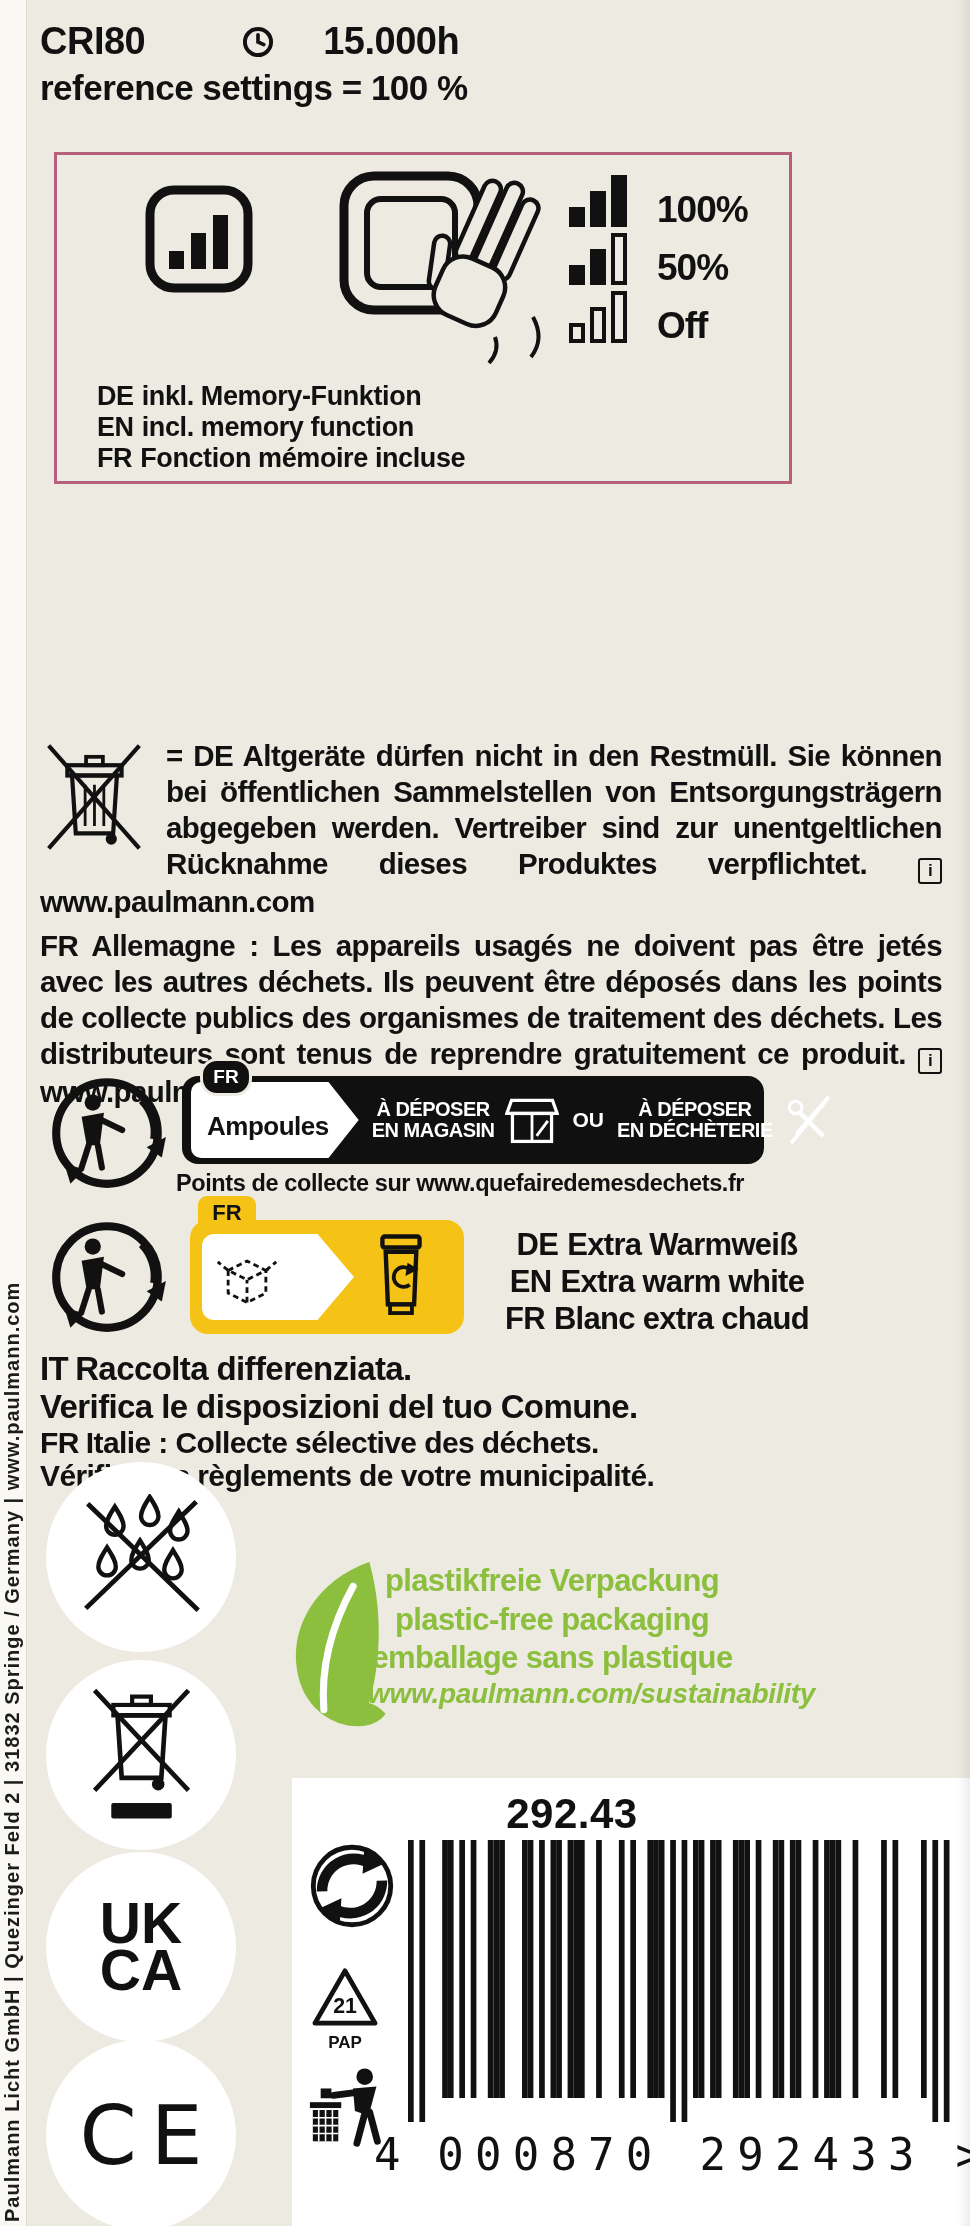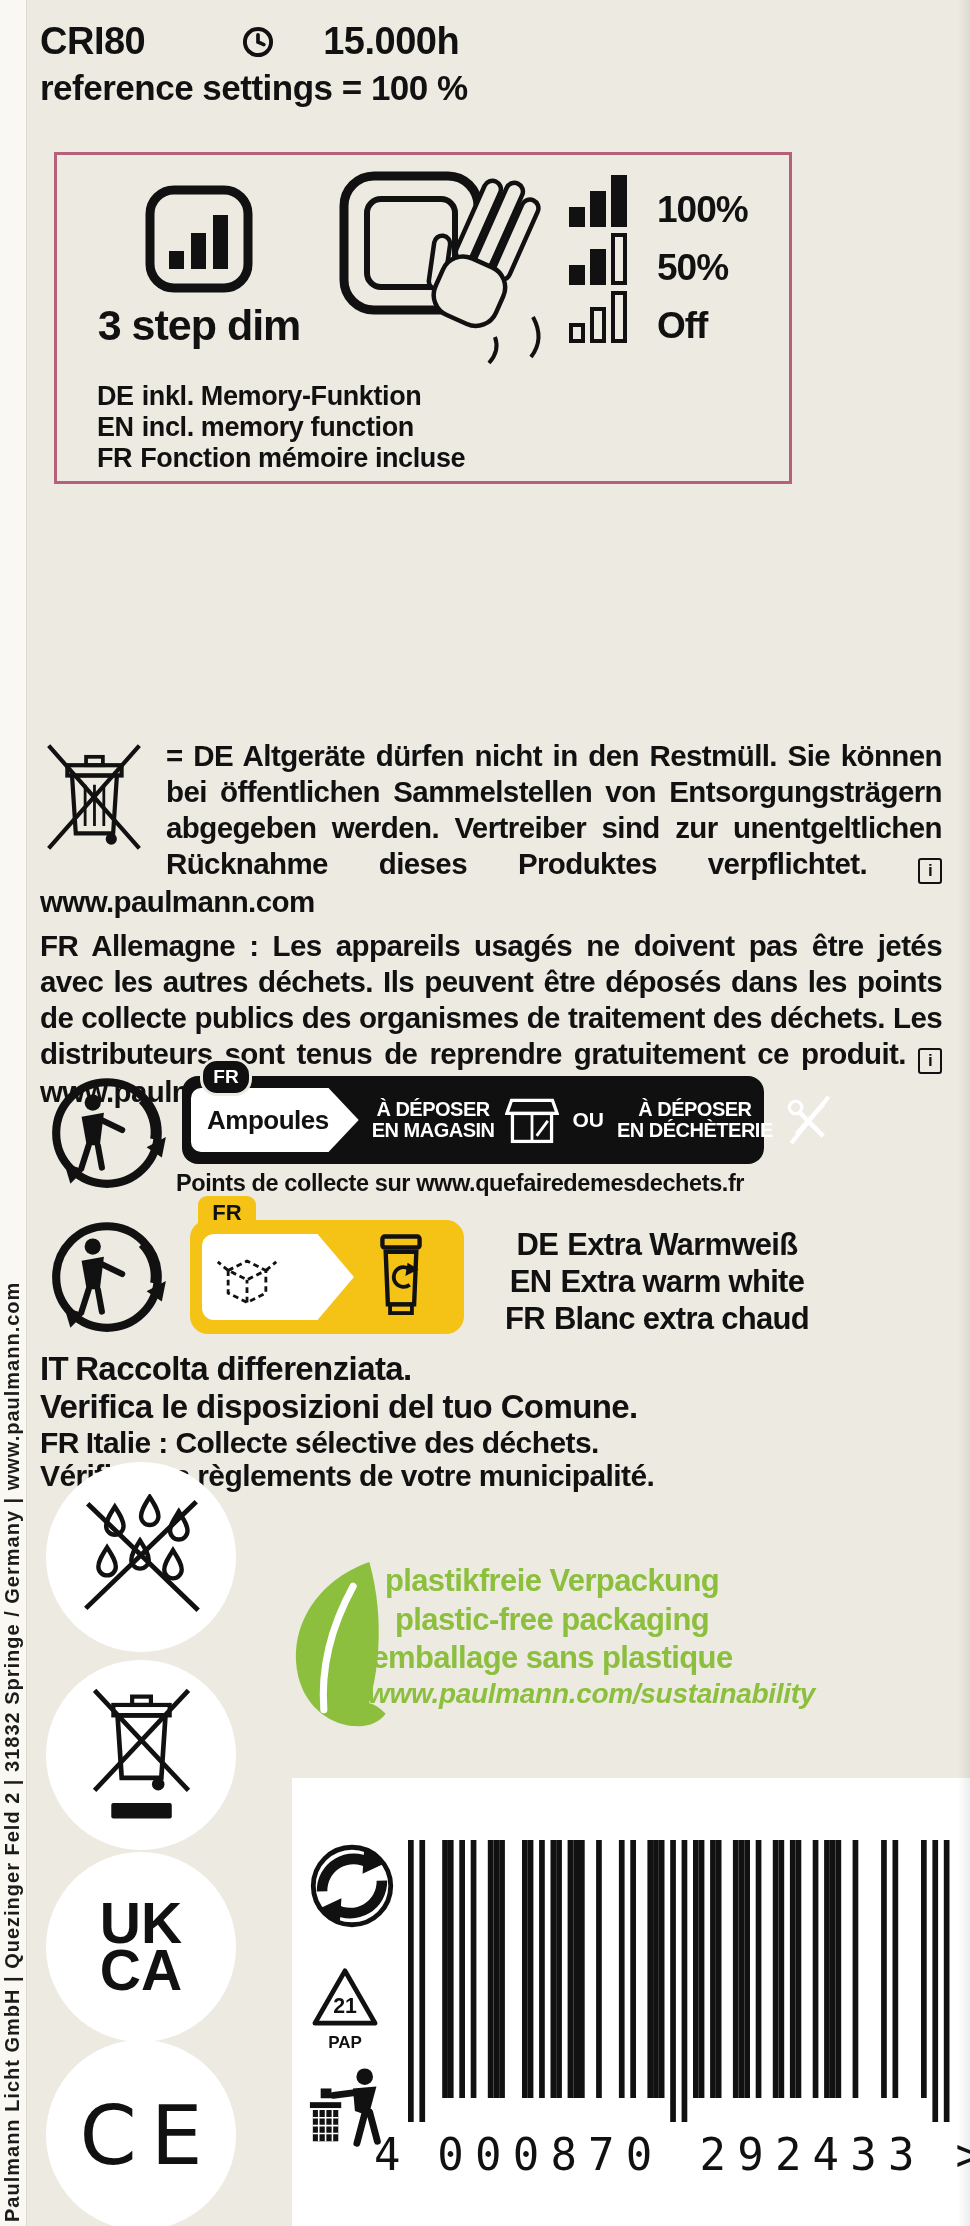"3 step dim" div.dim-title { html: <div>3 step dim</div> -> none }
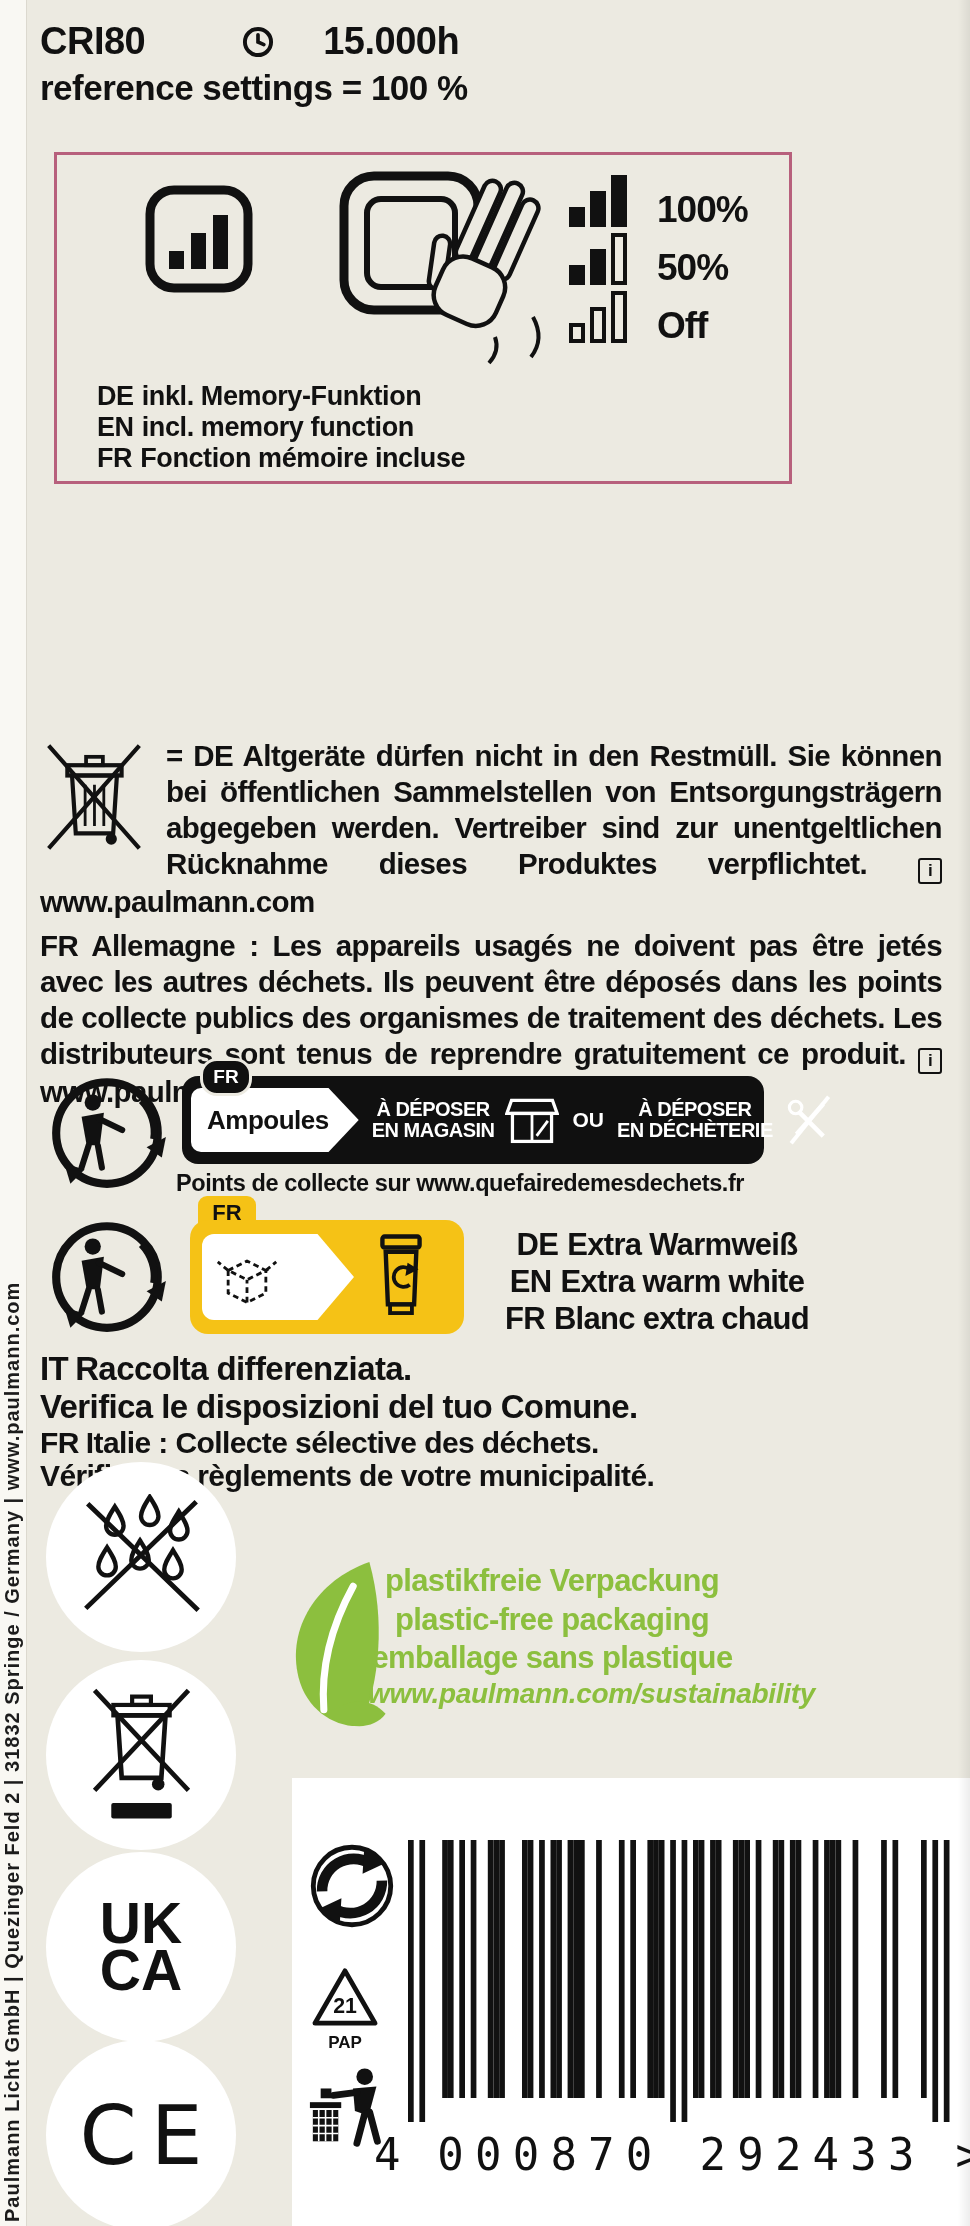"Ampoules" .amp-tag { padding: 0 30px 0 16px -> 12px 30px 0 16px }
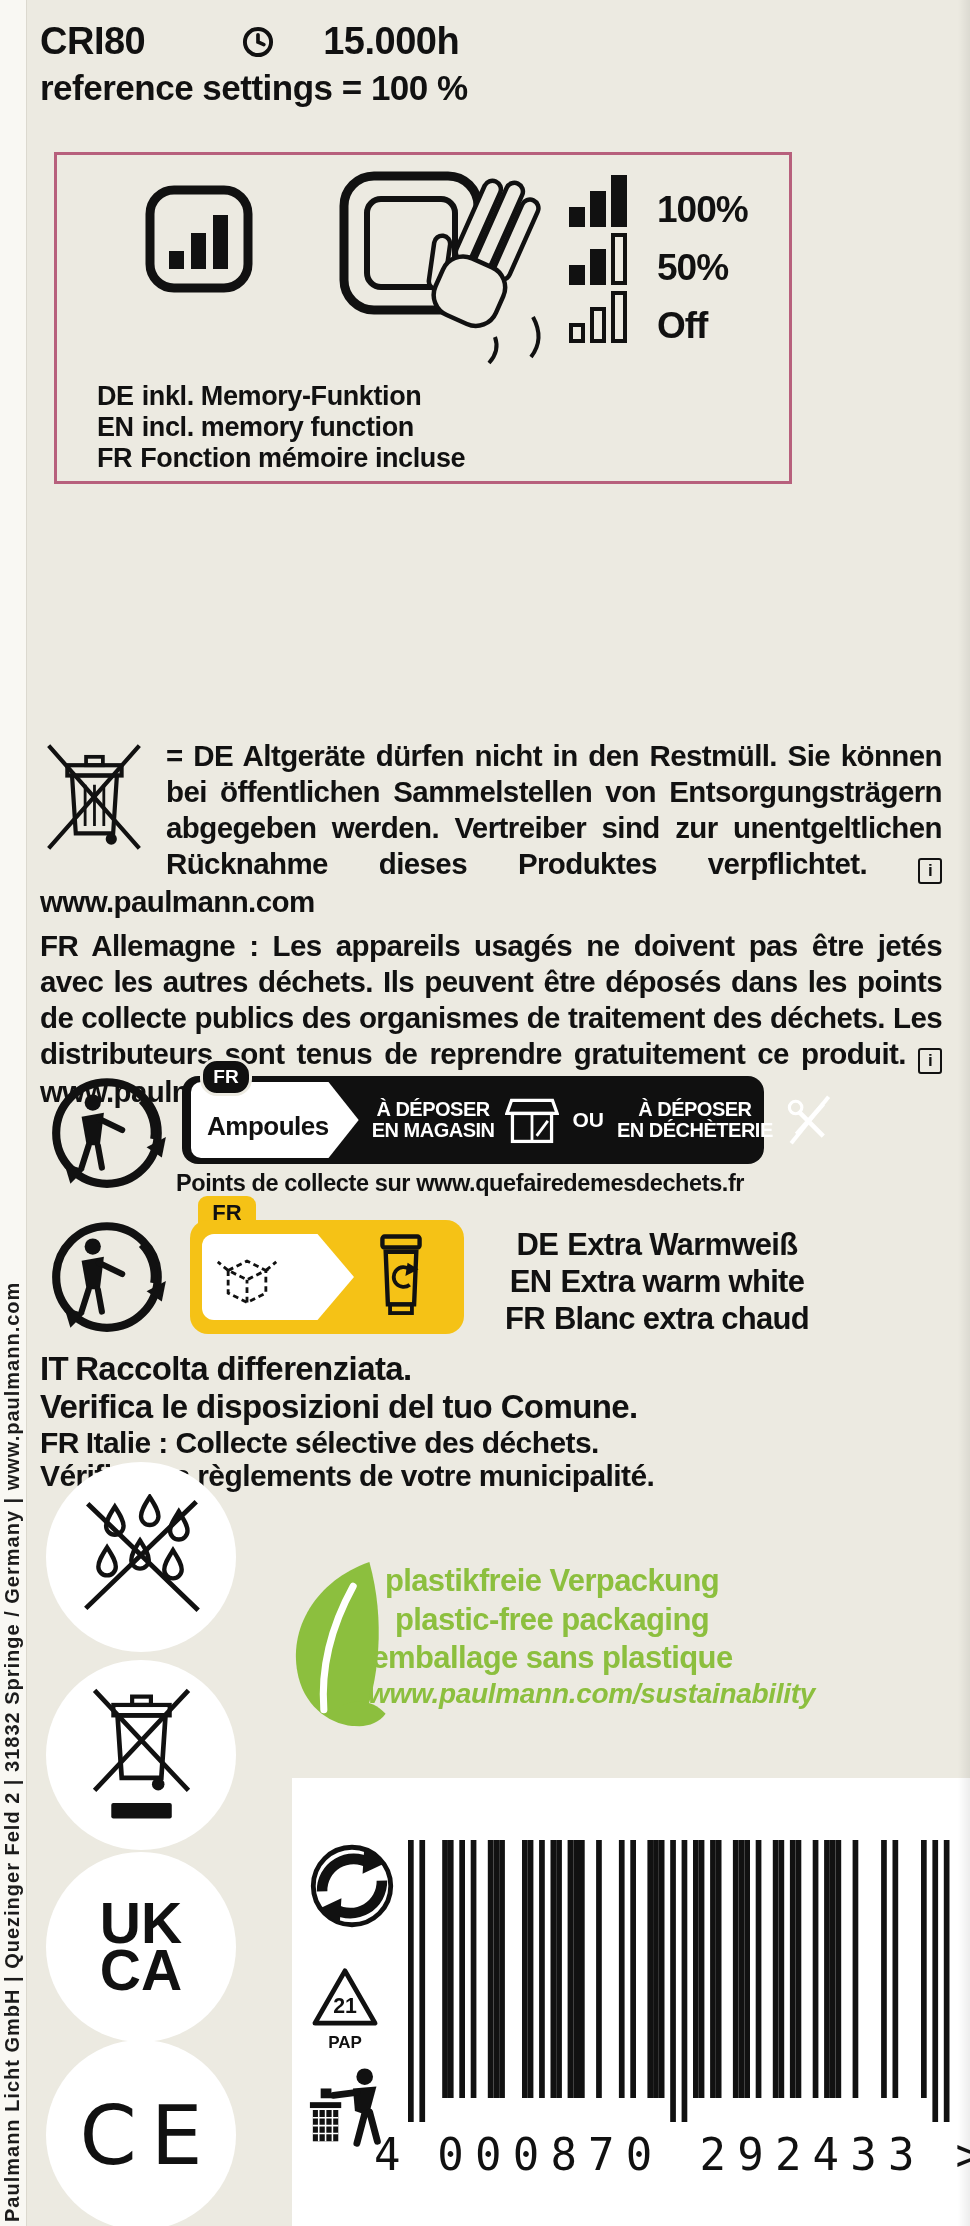"292.43" div.bc-number { html: none -> <div>292.43</div> }
